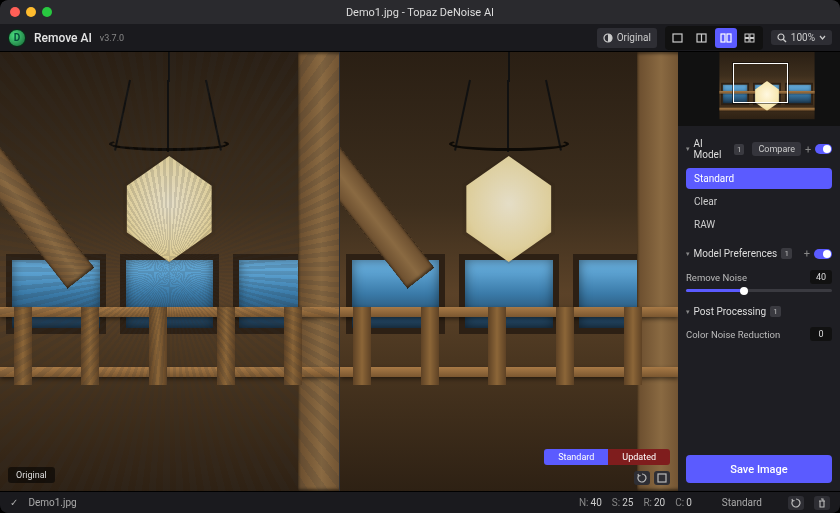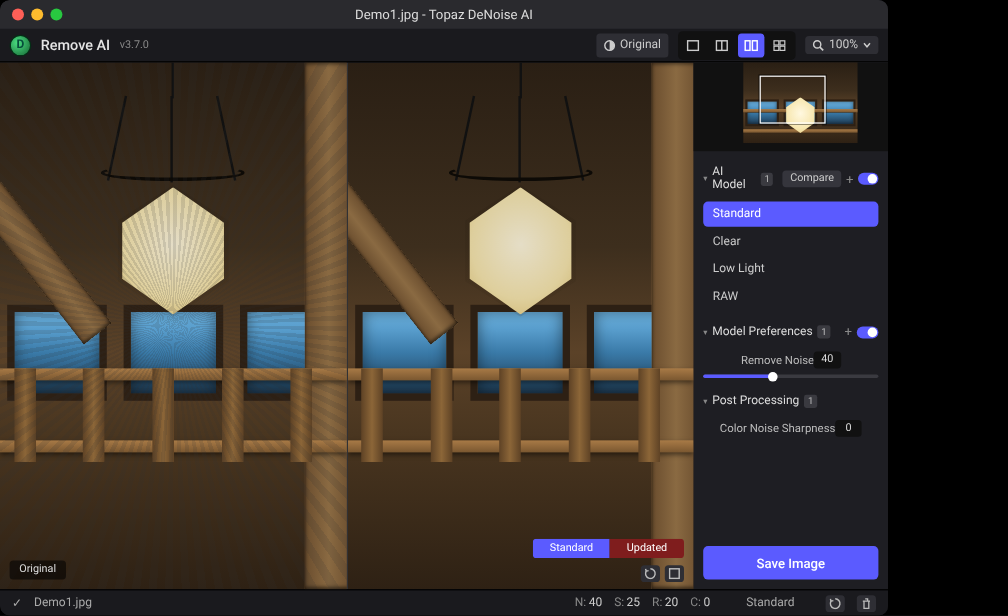"Demo1.jpg - Topaz DeNoise AI" .window { width: 740px -> 840px }
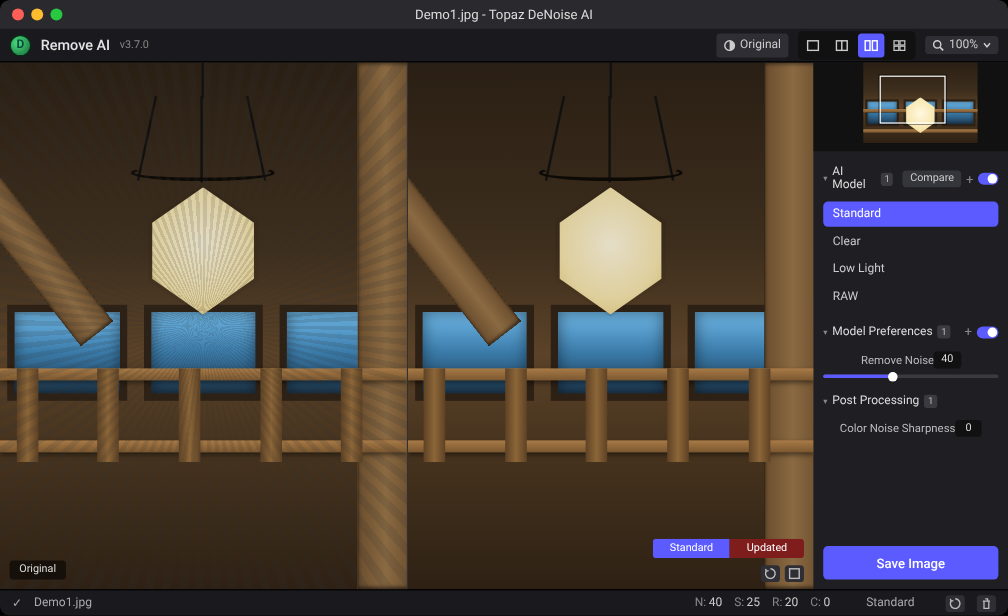"Low Light" div.model-item { html: <div>Low Light</div> -> none }
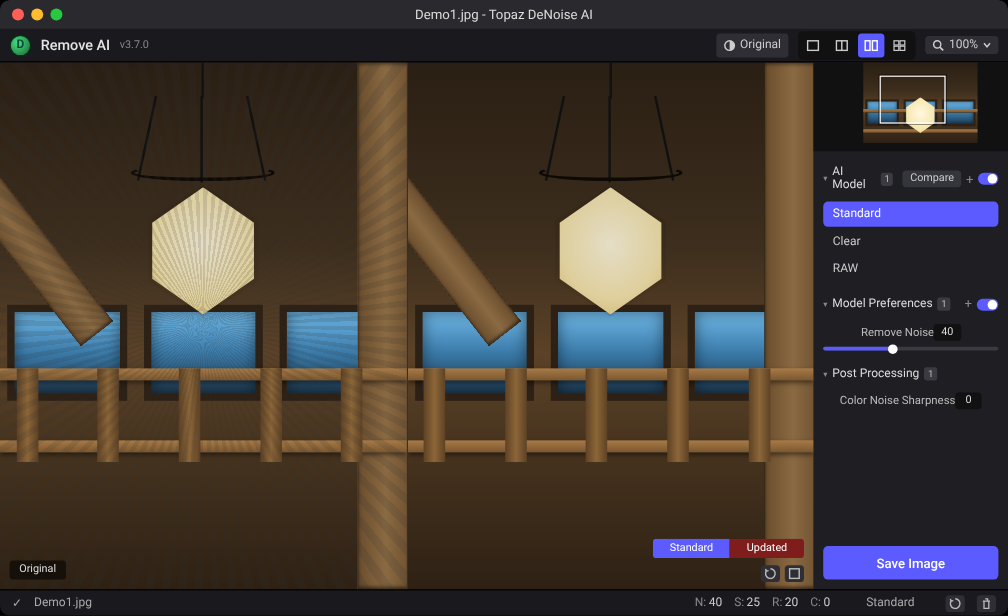"Remove Noise" .slider-label { justify-content: center -> space-between }
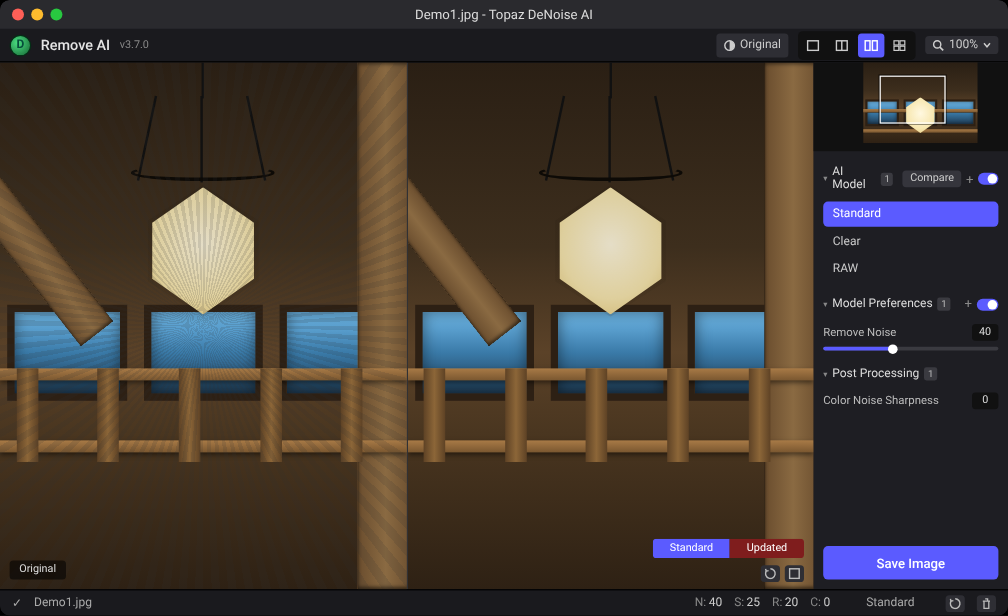"Color Noise Sharpness" span { text: Sharpness -> Reduction }
